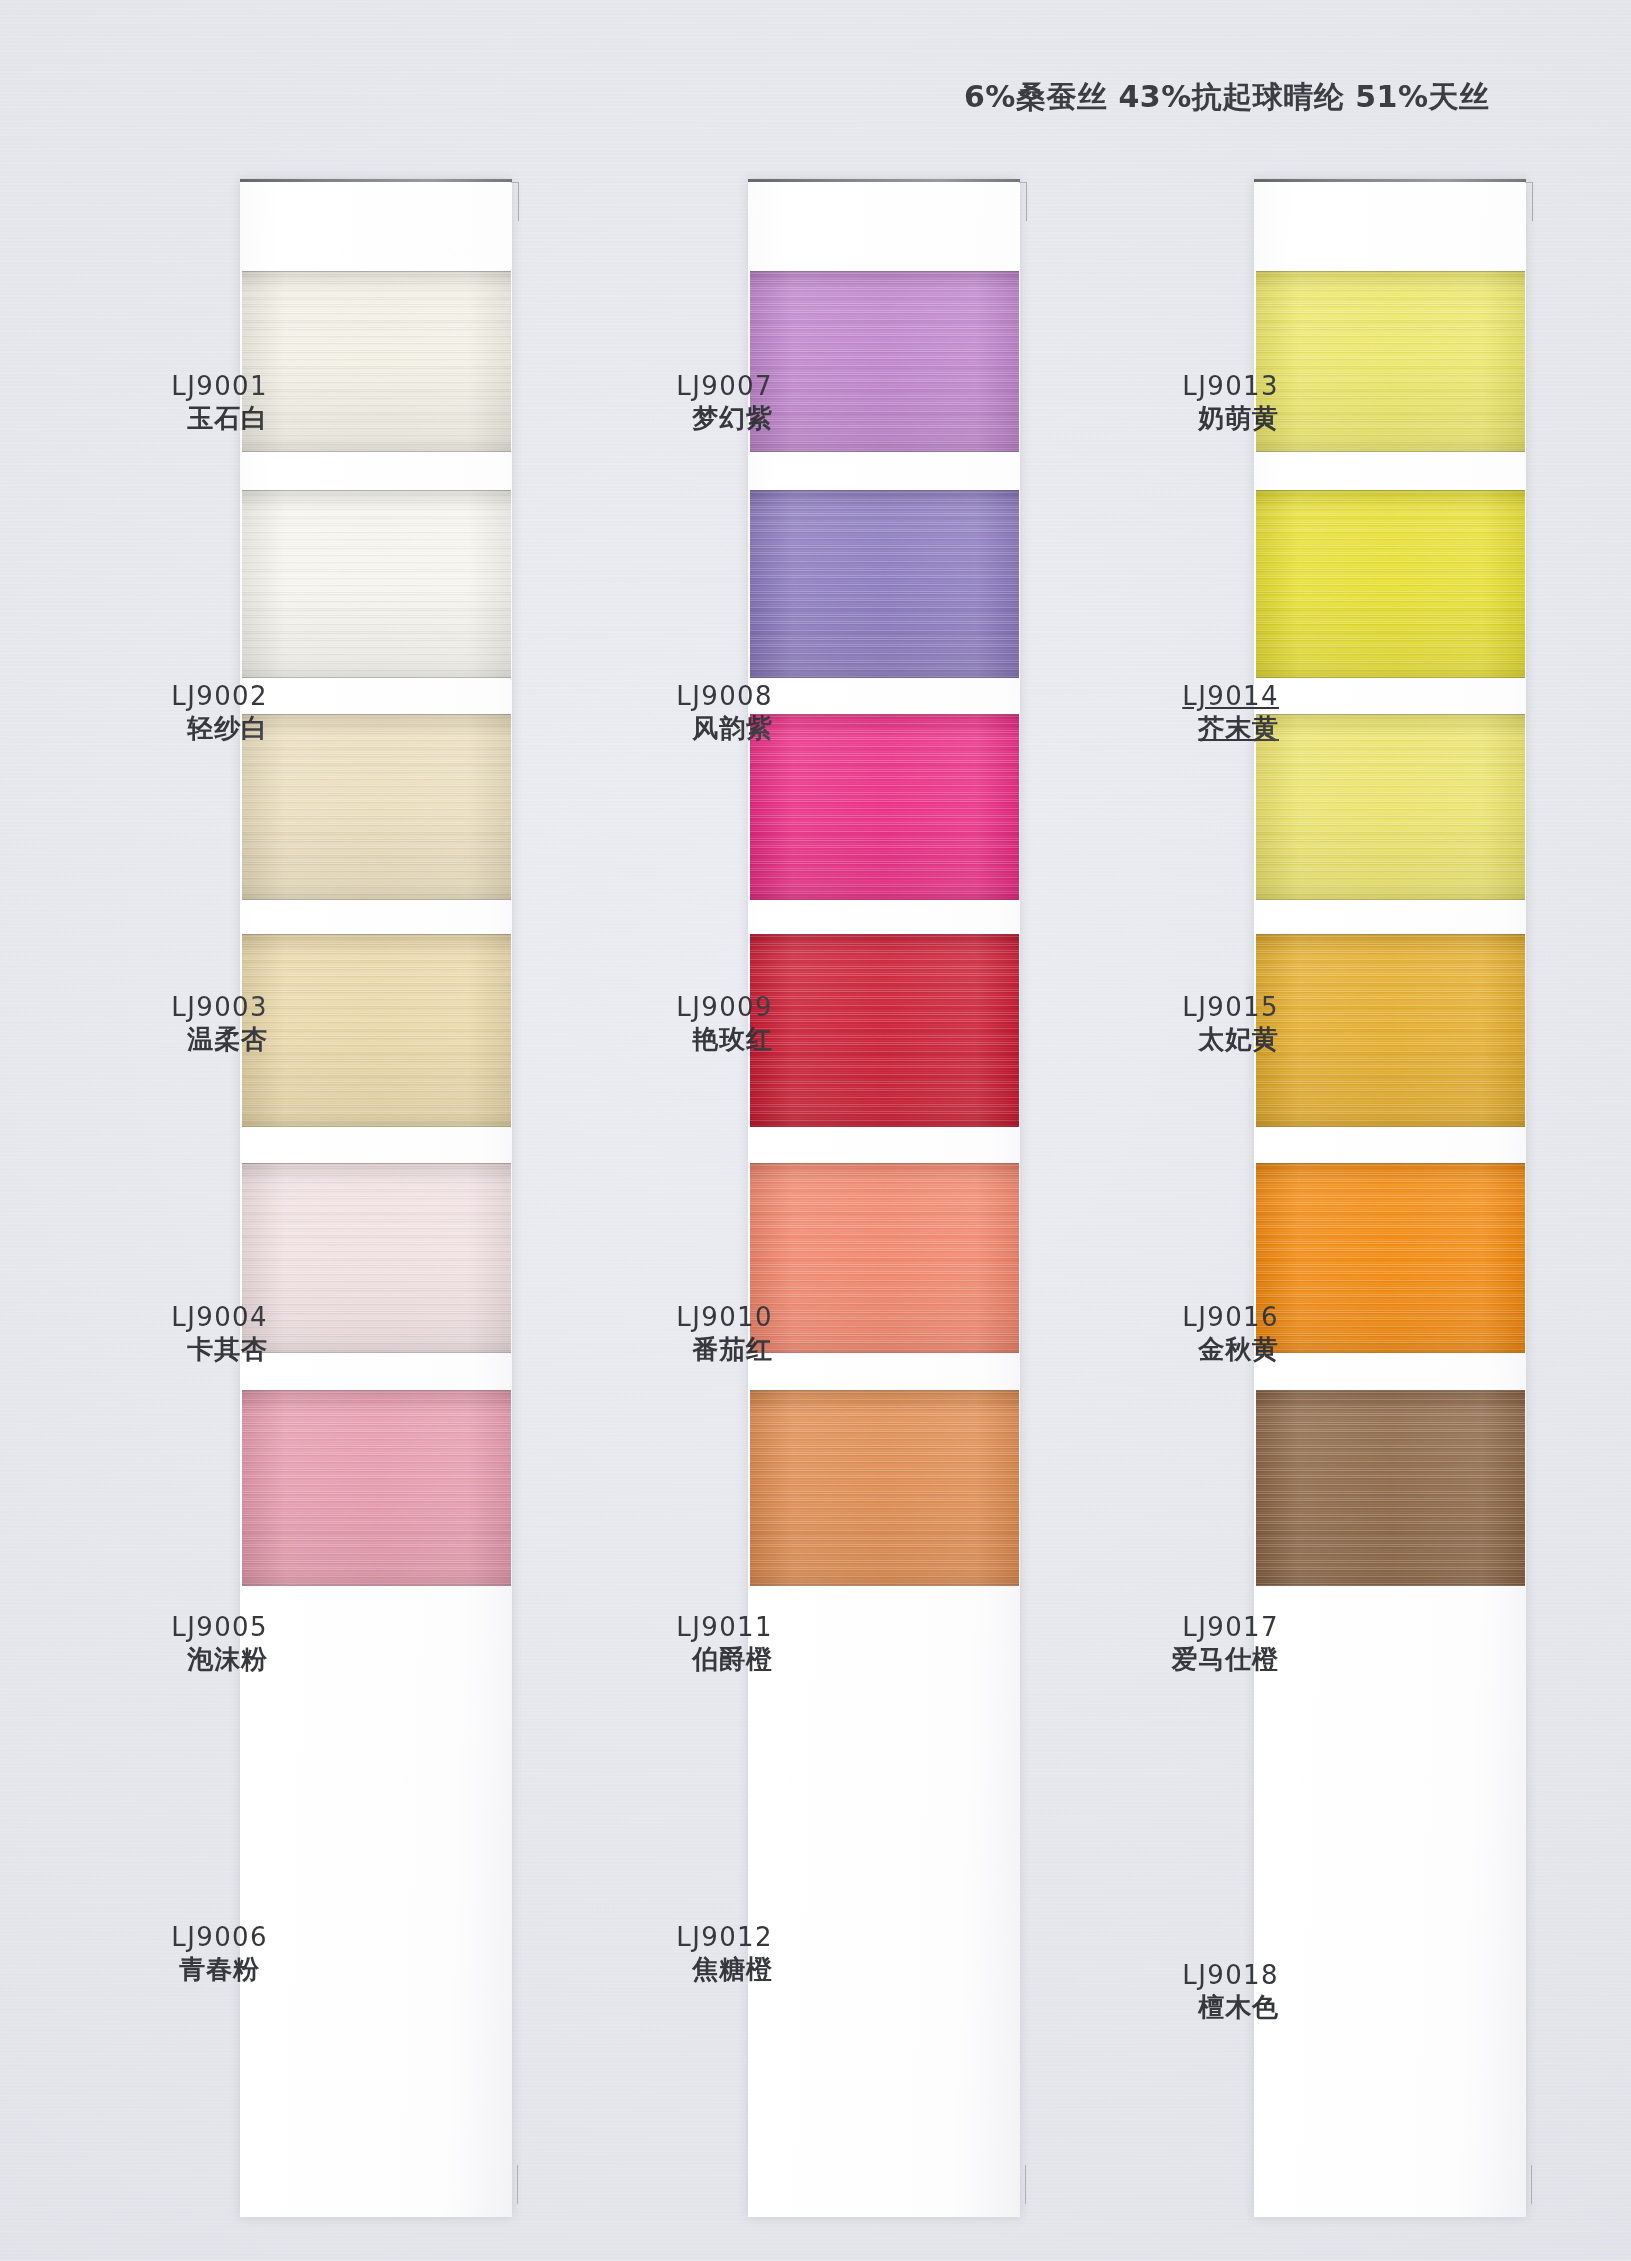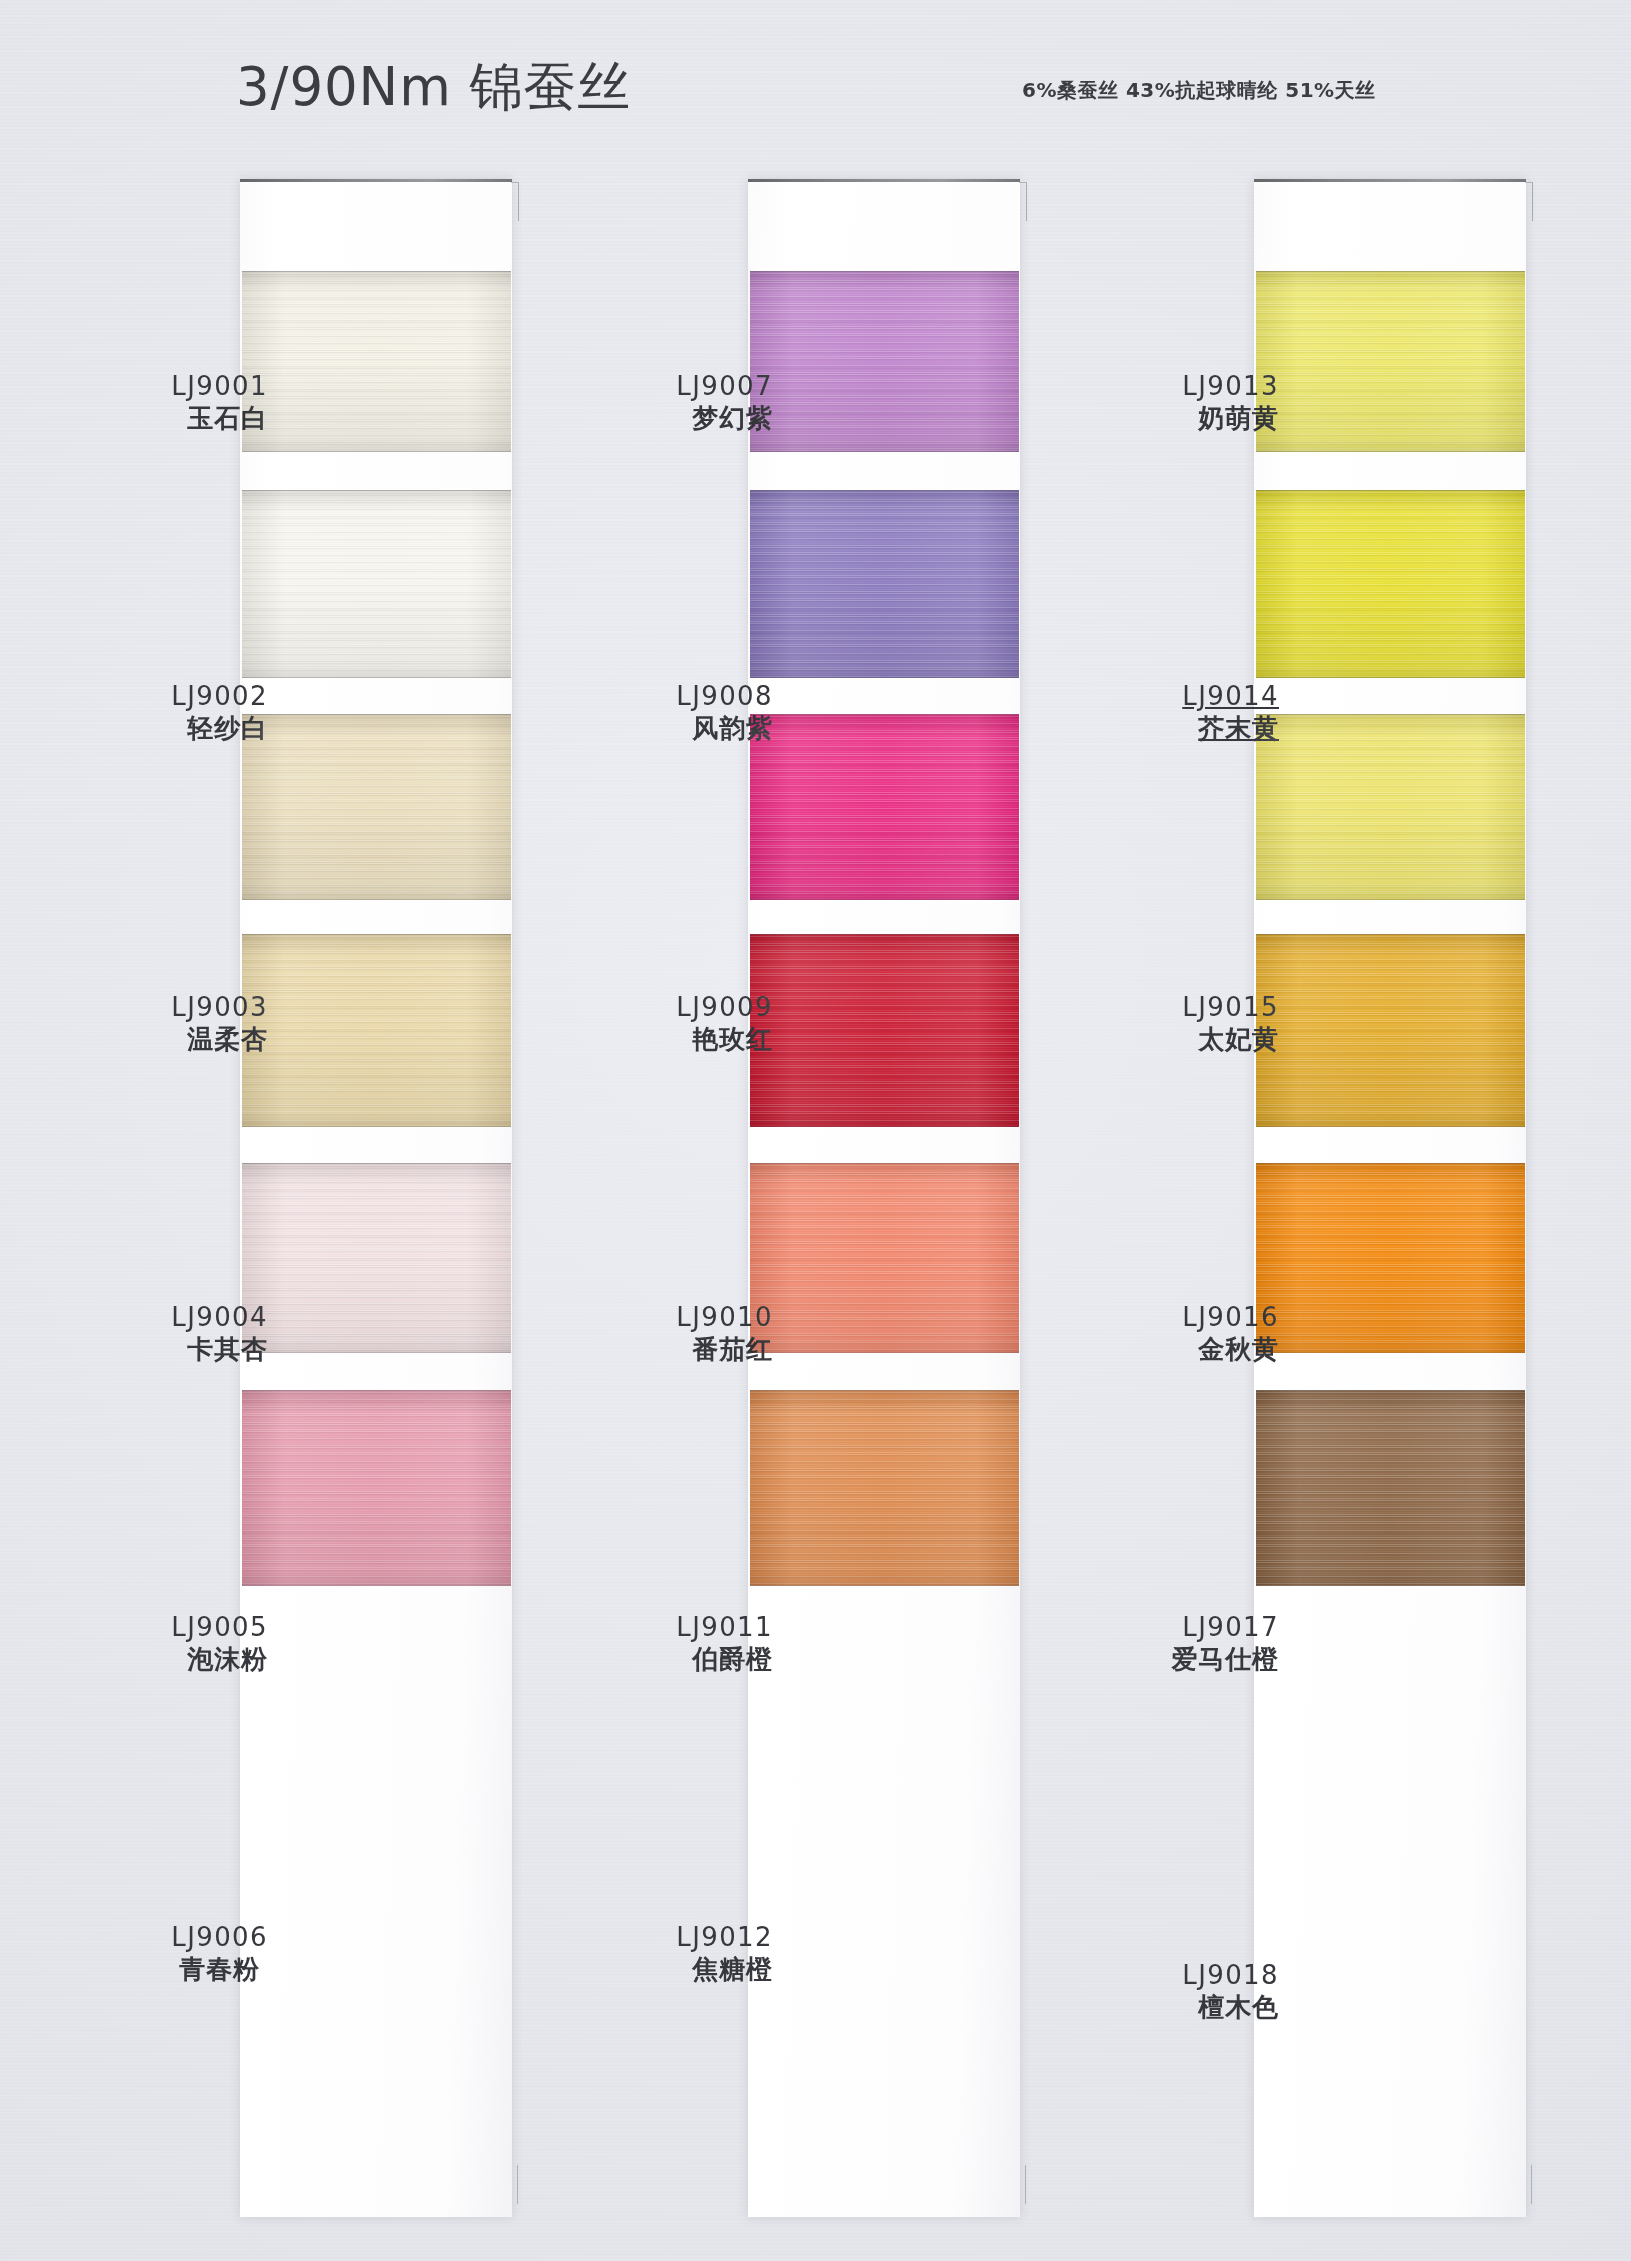"3/90Nm 锦蚕丝" div.title { html: <div>3/90Nm 锦蚕丝</div> -> none }
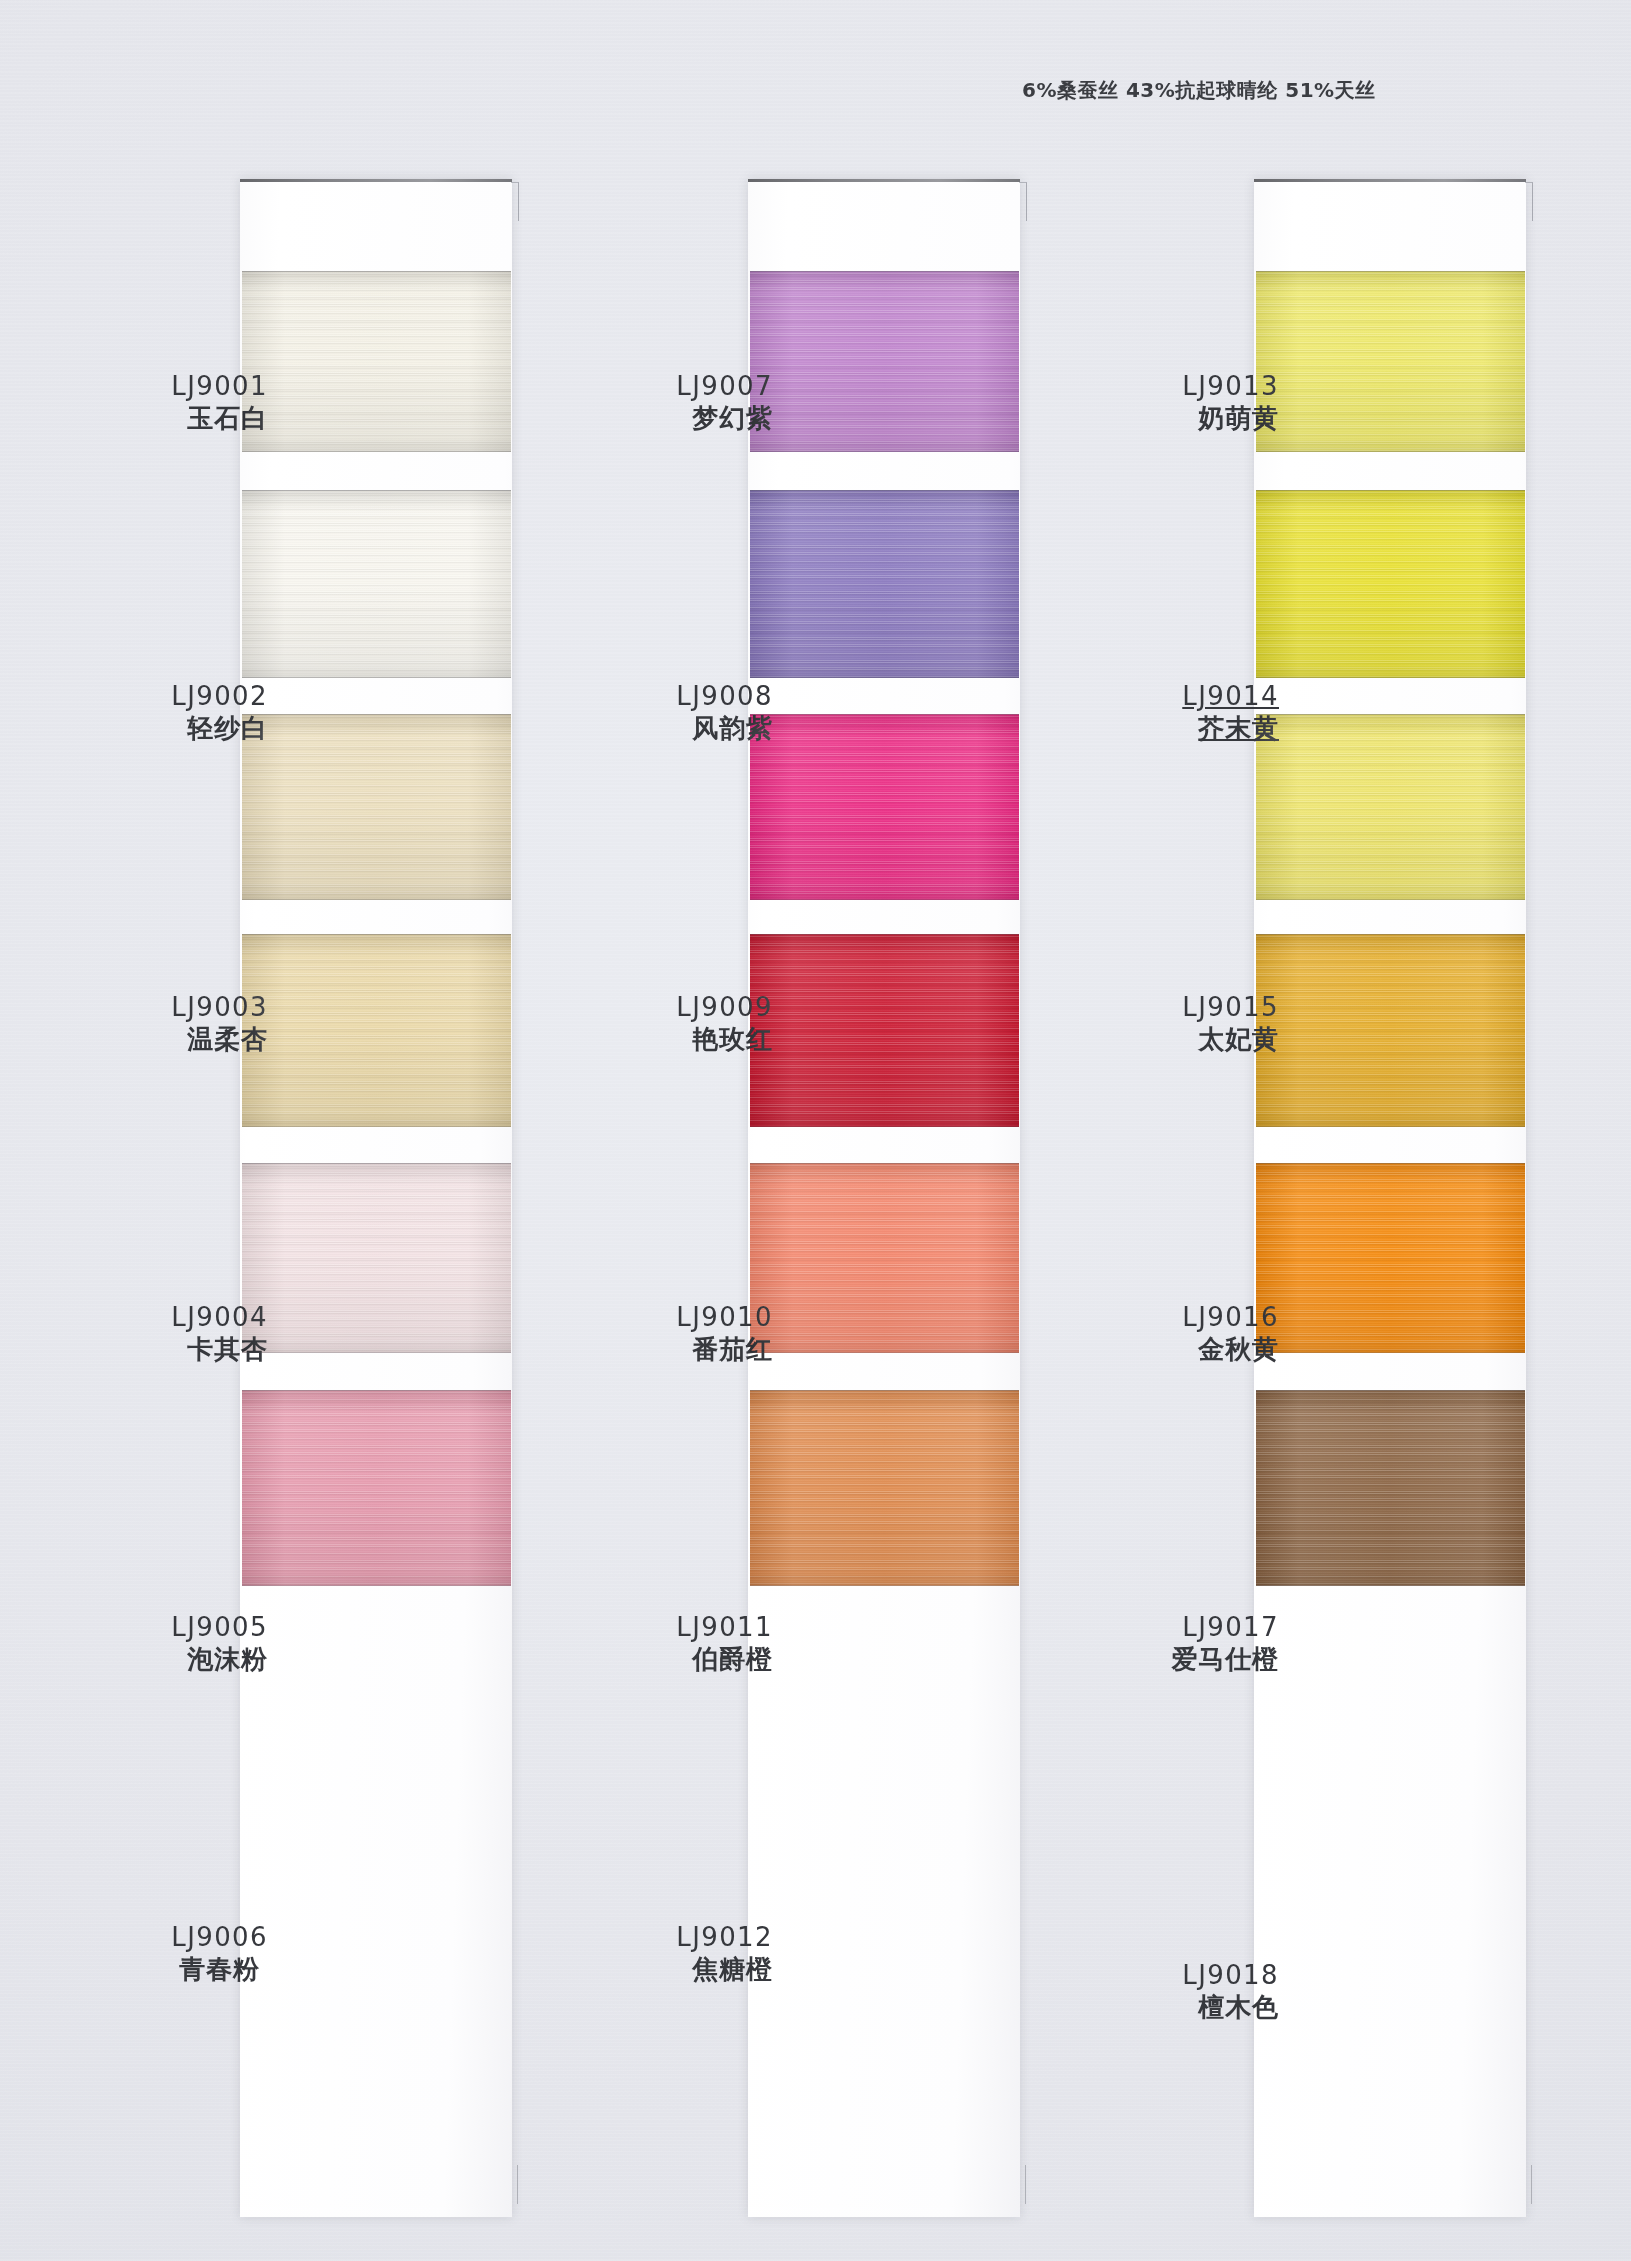"6%桑蚕丝 43%抗起球晴纶 51%天丝" .composition { font-size: 20px -> 30px; left: 1022px -> 964px }
